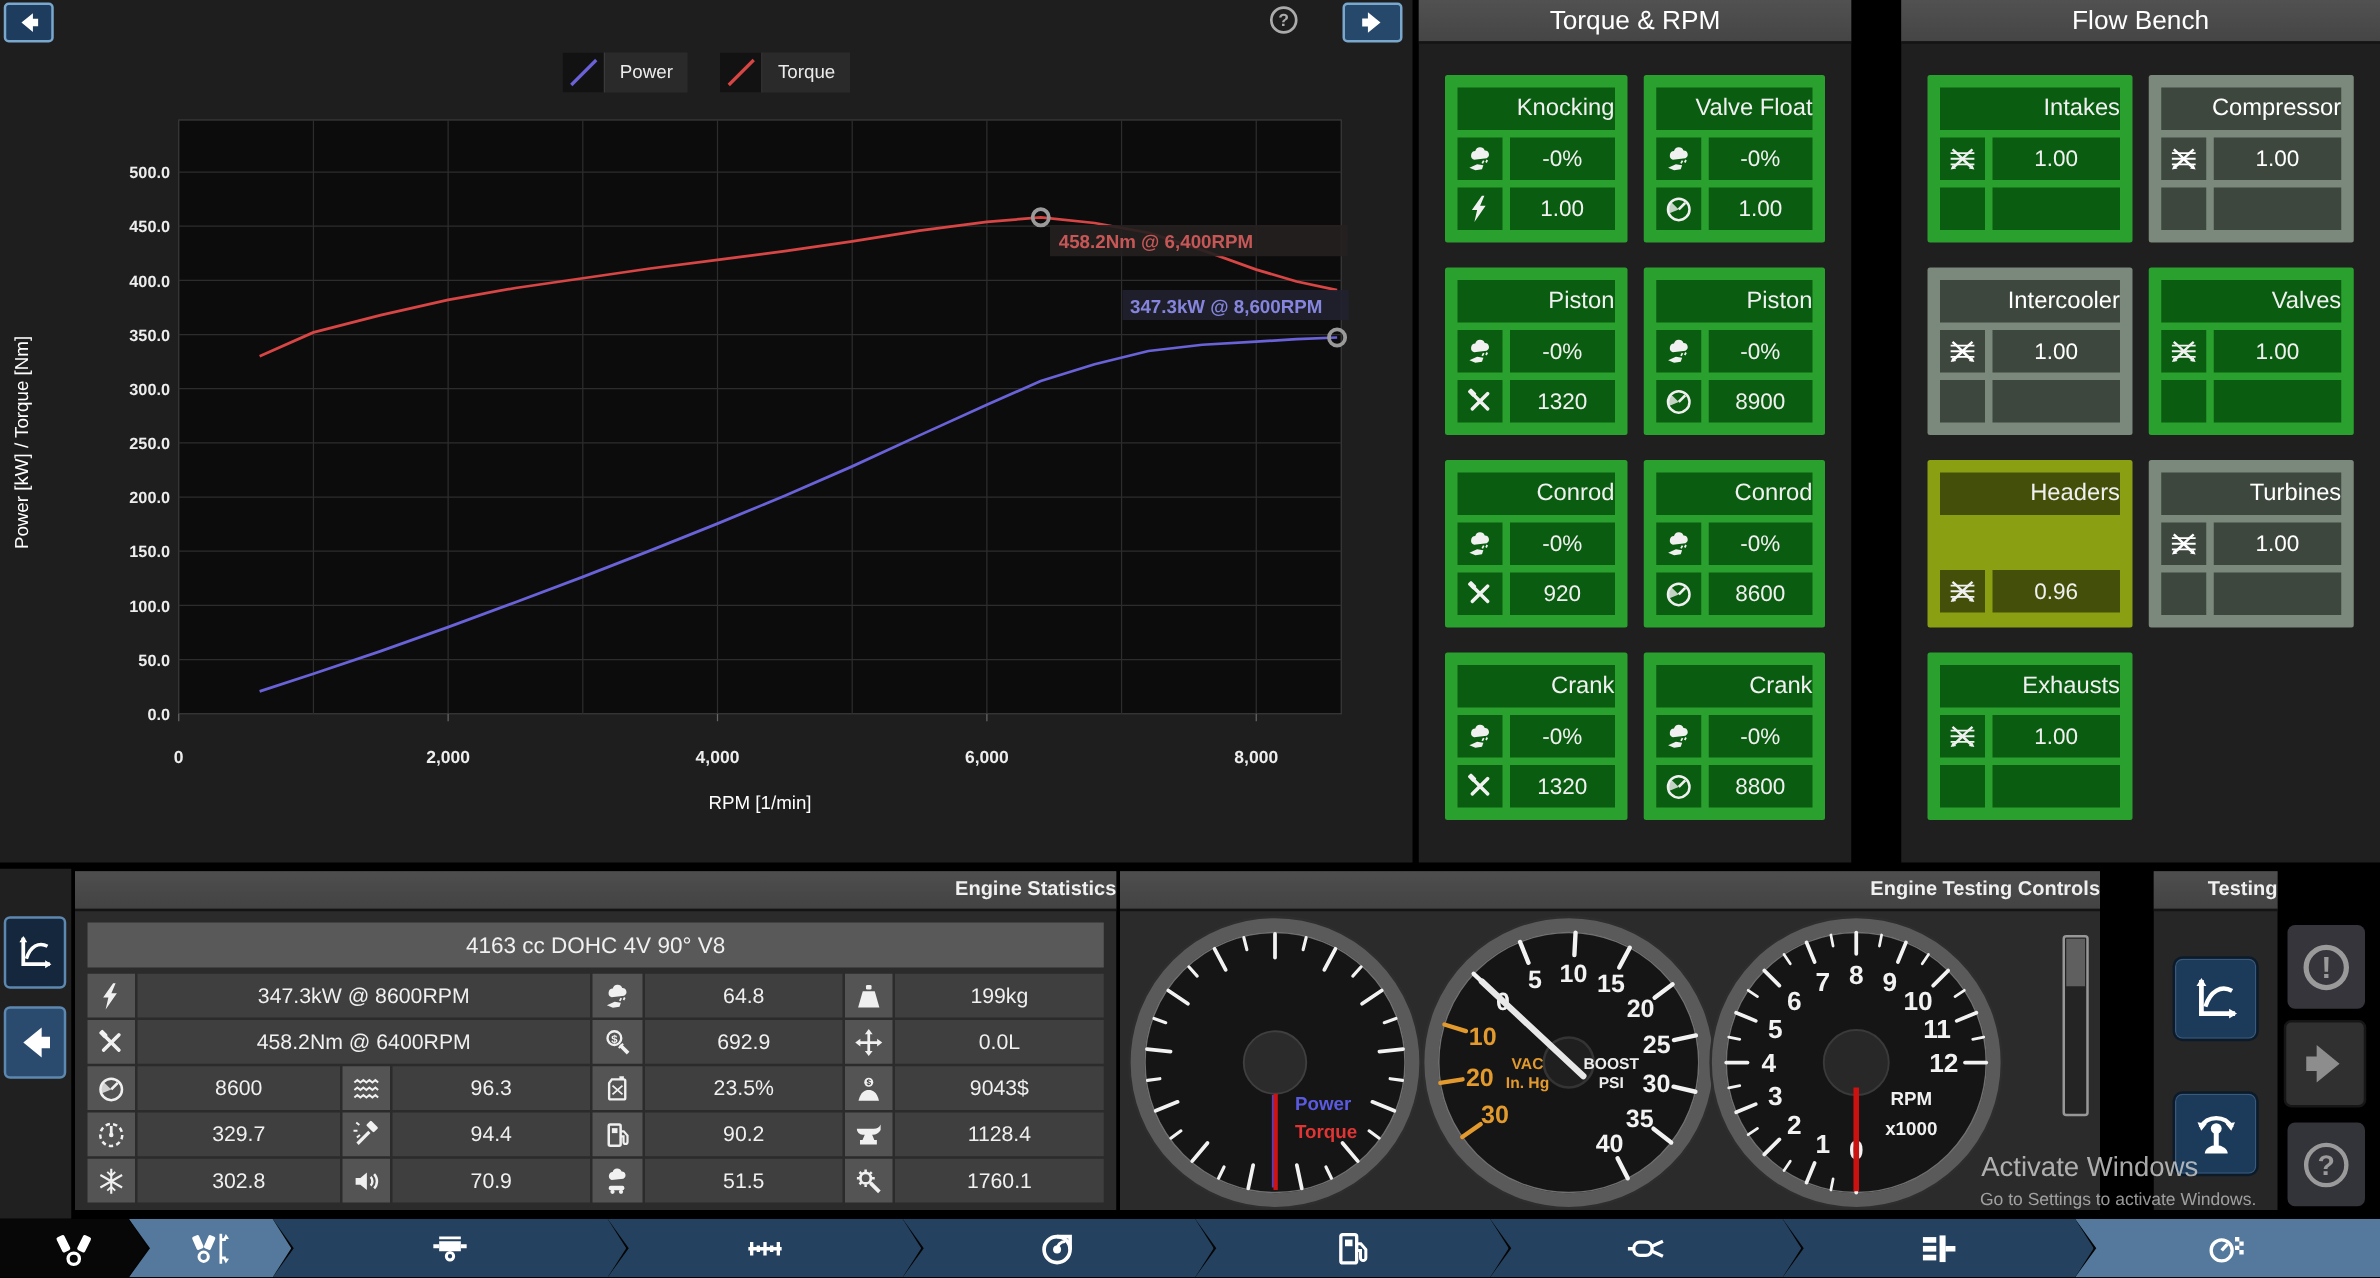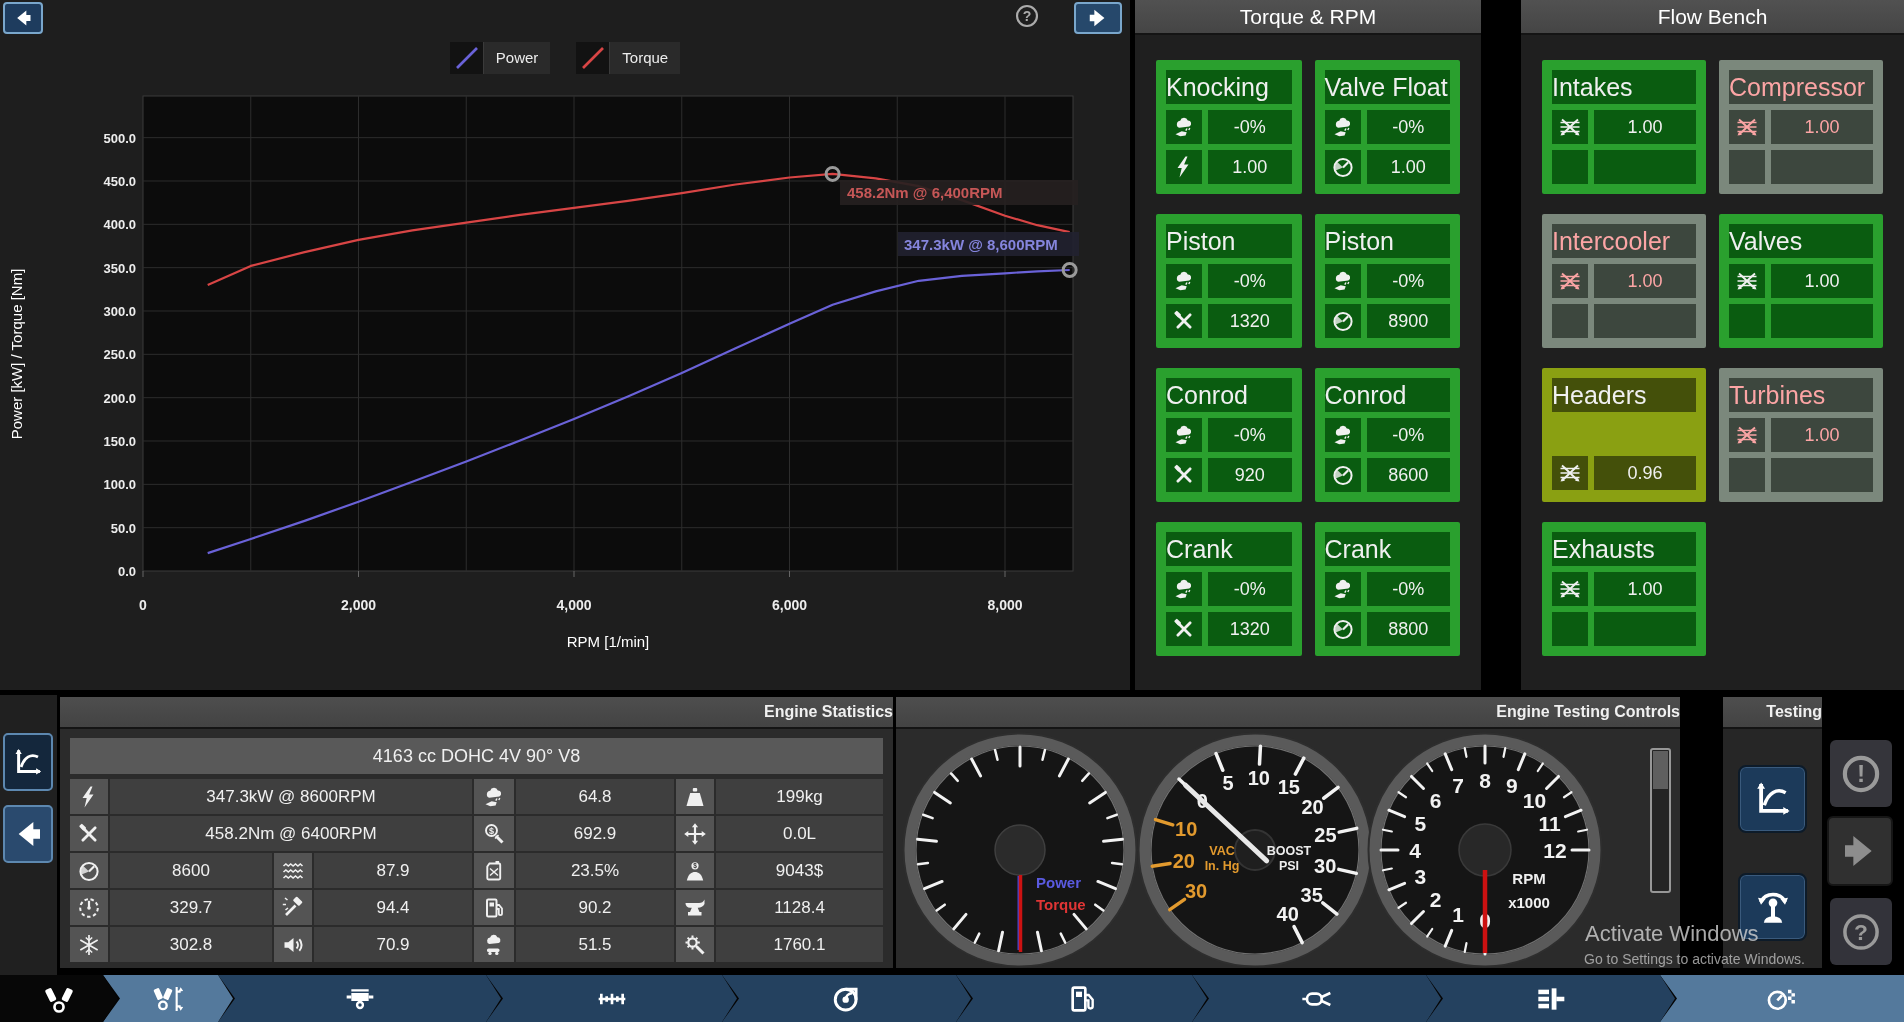"Knocking" .cttl { font-size: 25px -> 19px; text-align: left -> right }
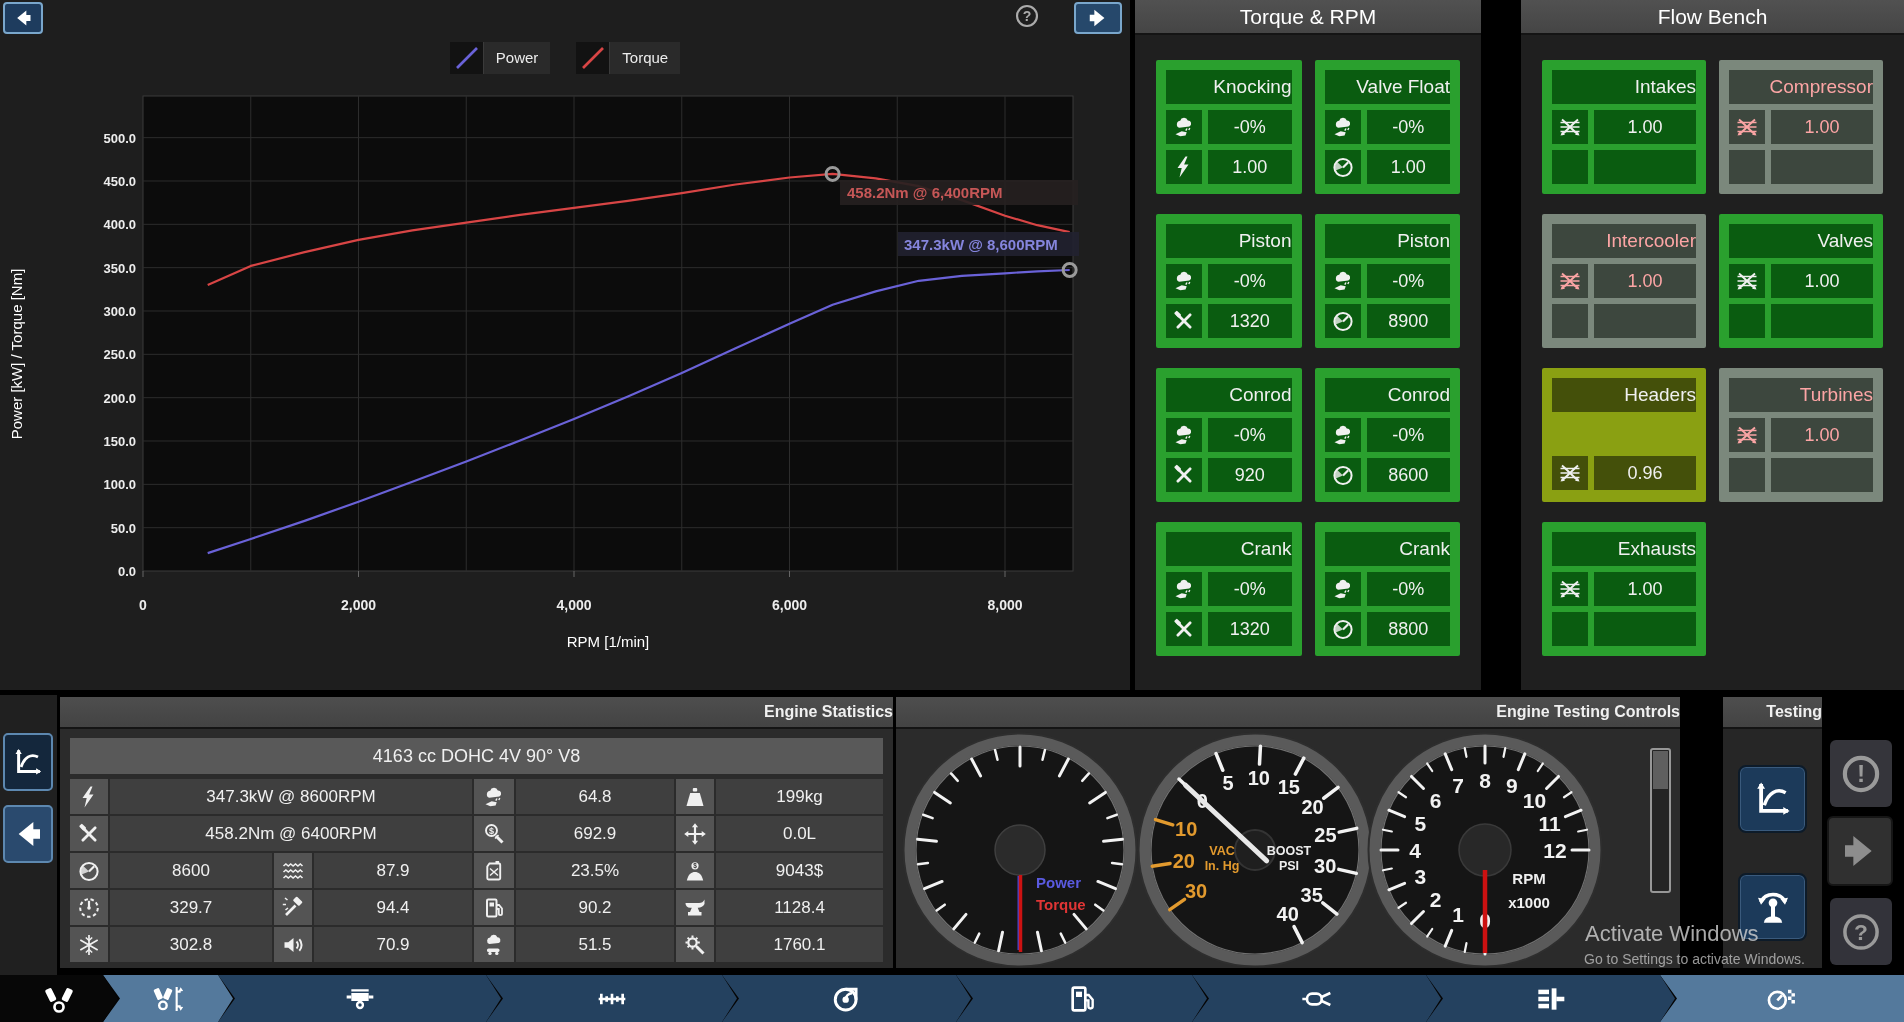"Compressor" .card.disabled .tile { color: #fca5a5 -> #ffffff }
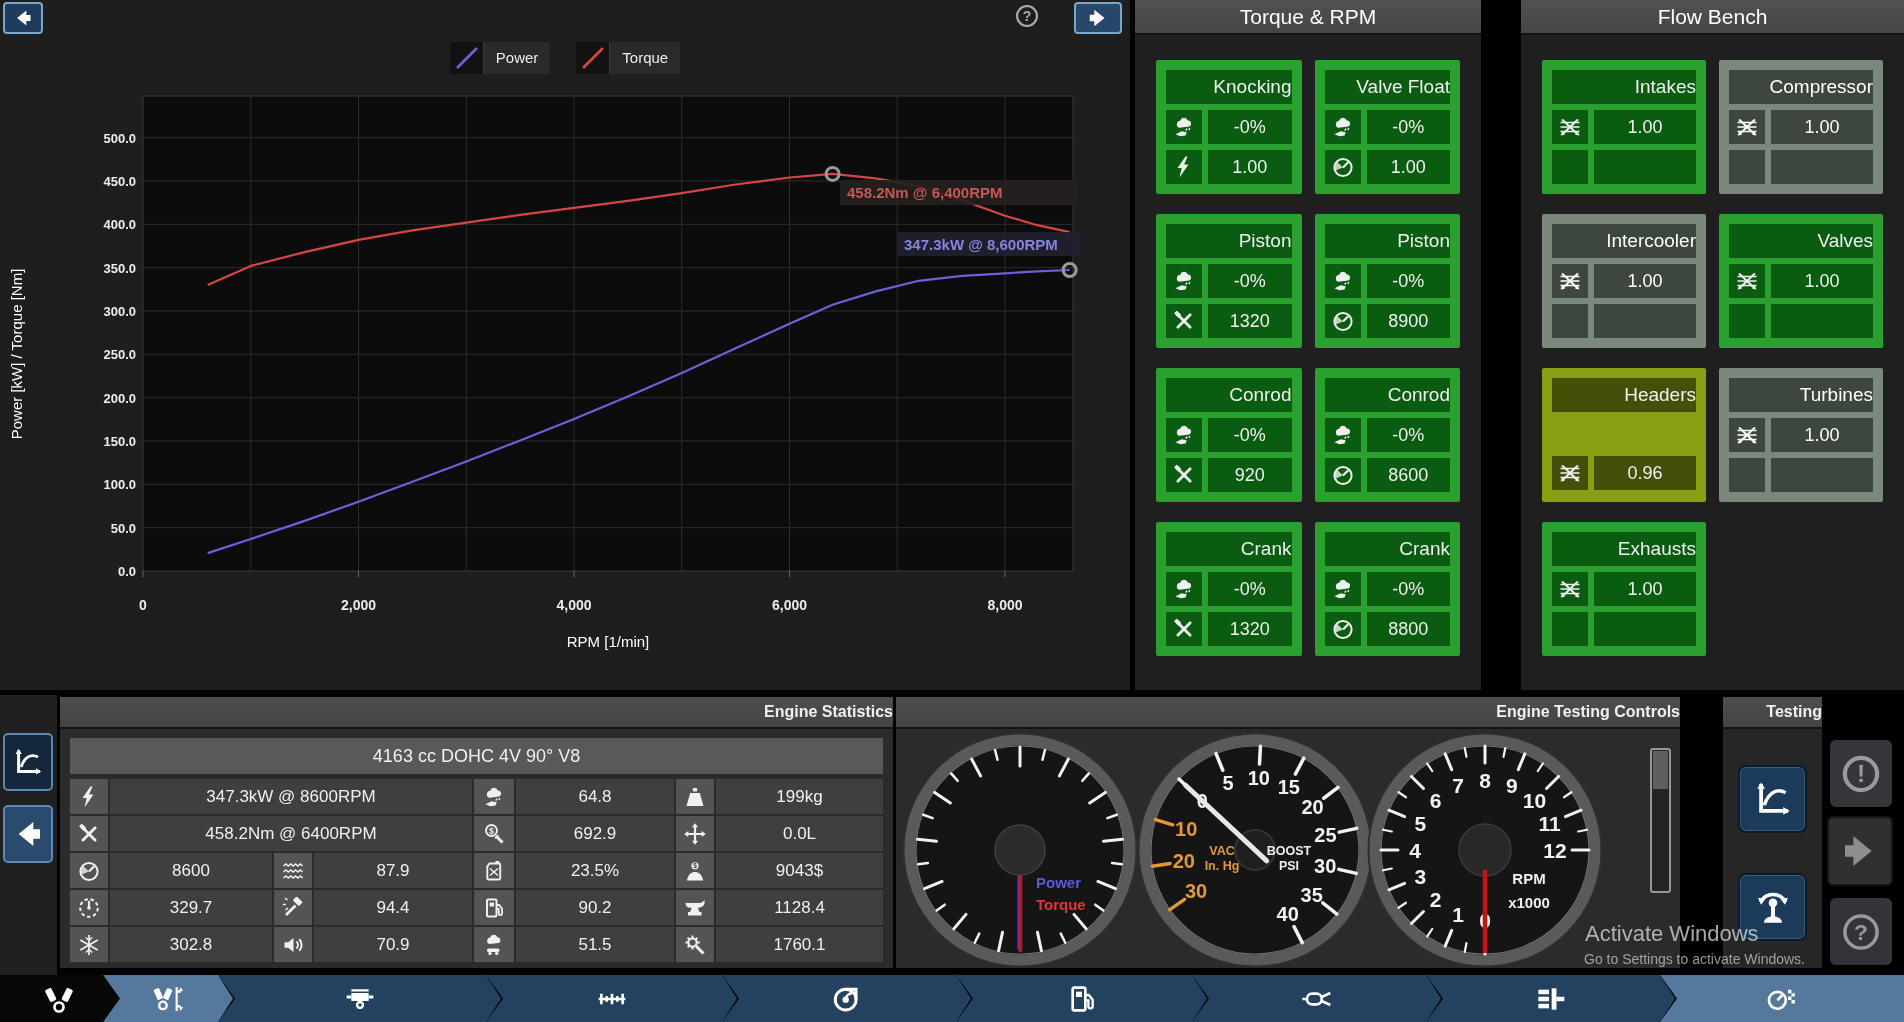"87.9" div.sval { text: 87.9 -> 96.3 }
